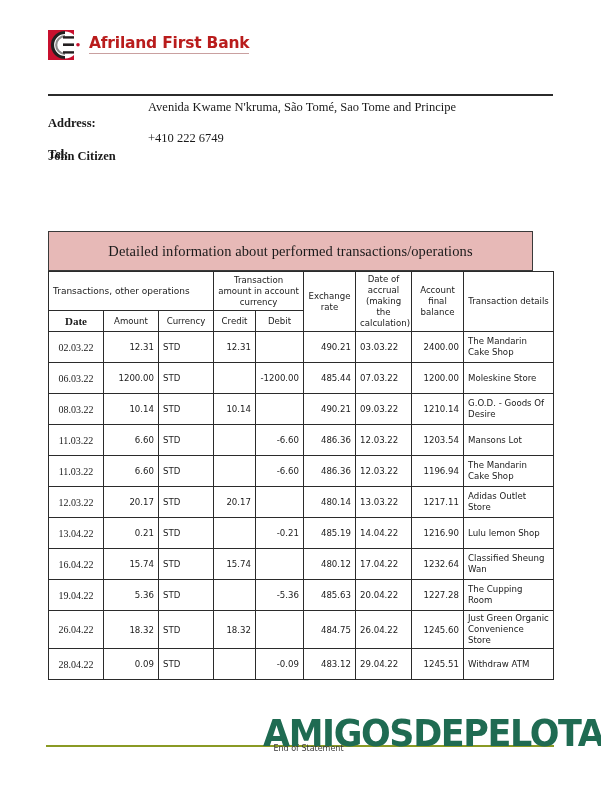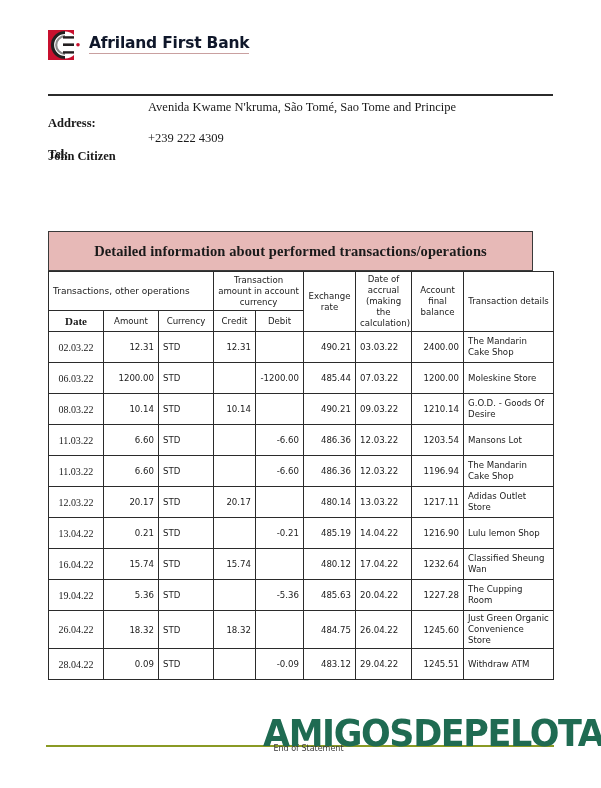"Afriland First Bank" .brand-name { color: #0f172a -> #b91c1c }
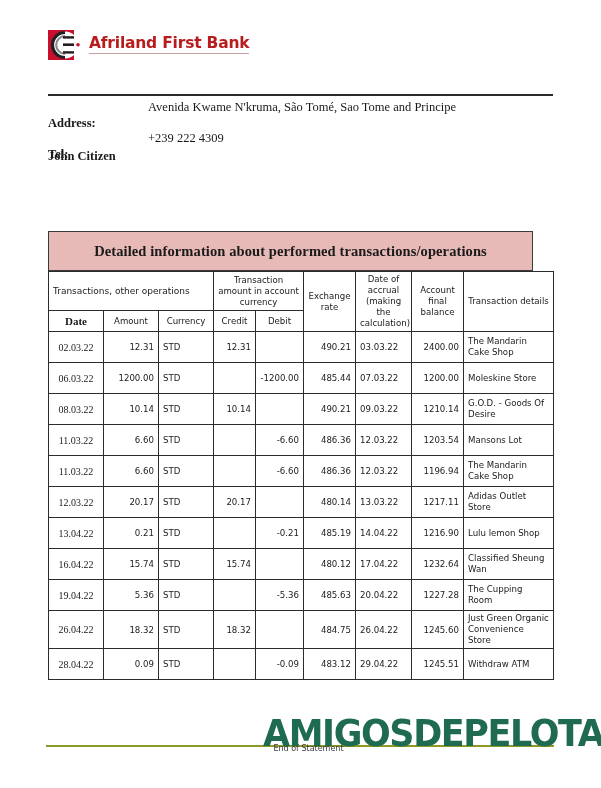"+239 222 4309" span.addr-value { text: +239 222 4309 -> +410 222 6749 }
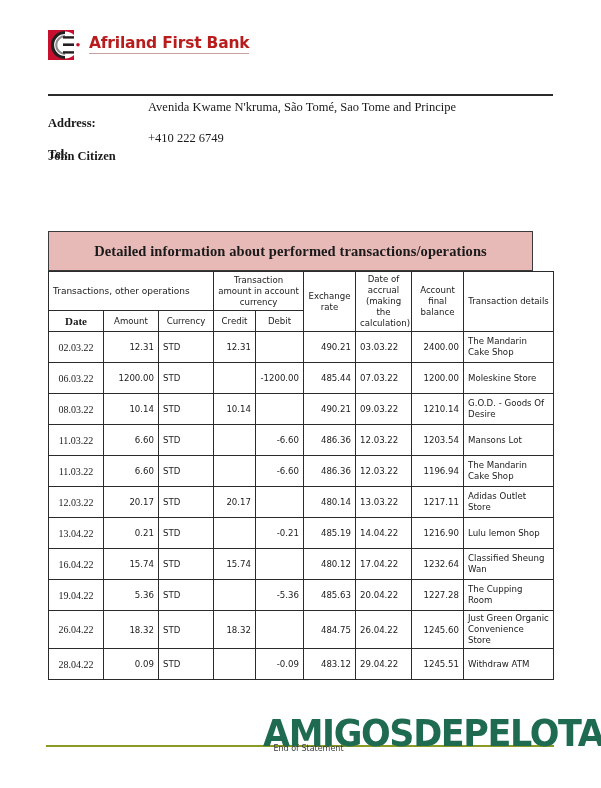"Detailed information about performed" .banner { font-weight: bold -> normal }
